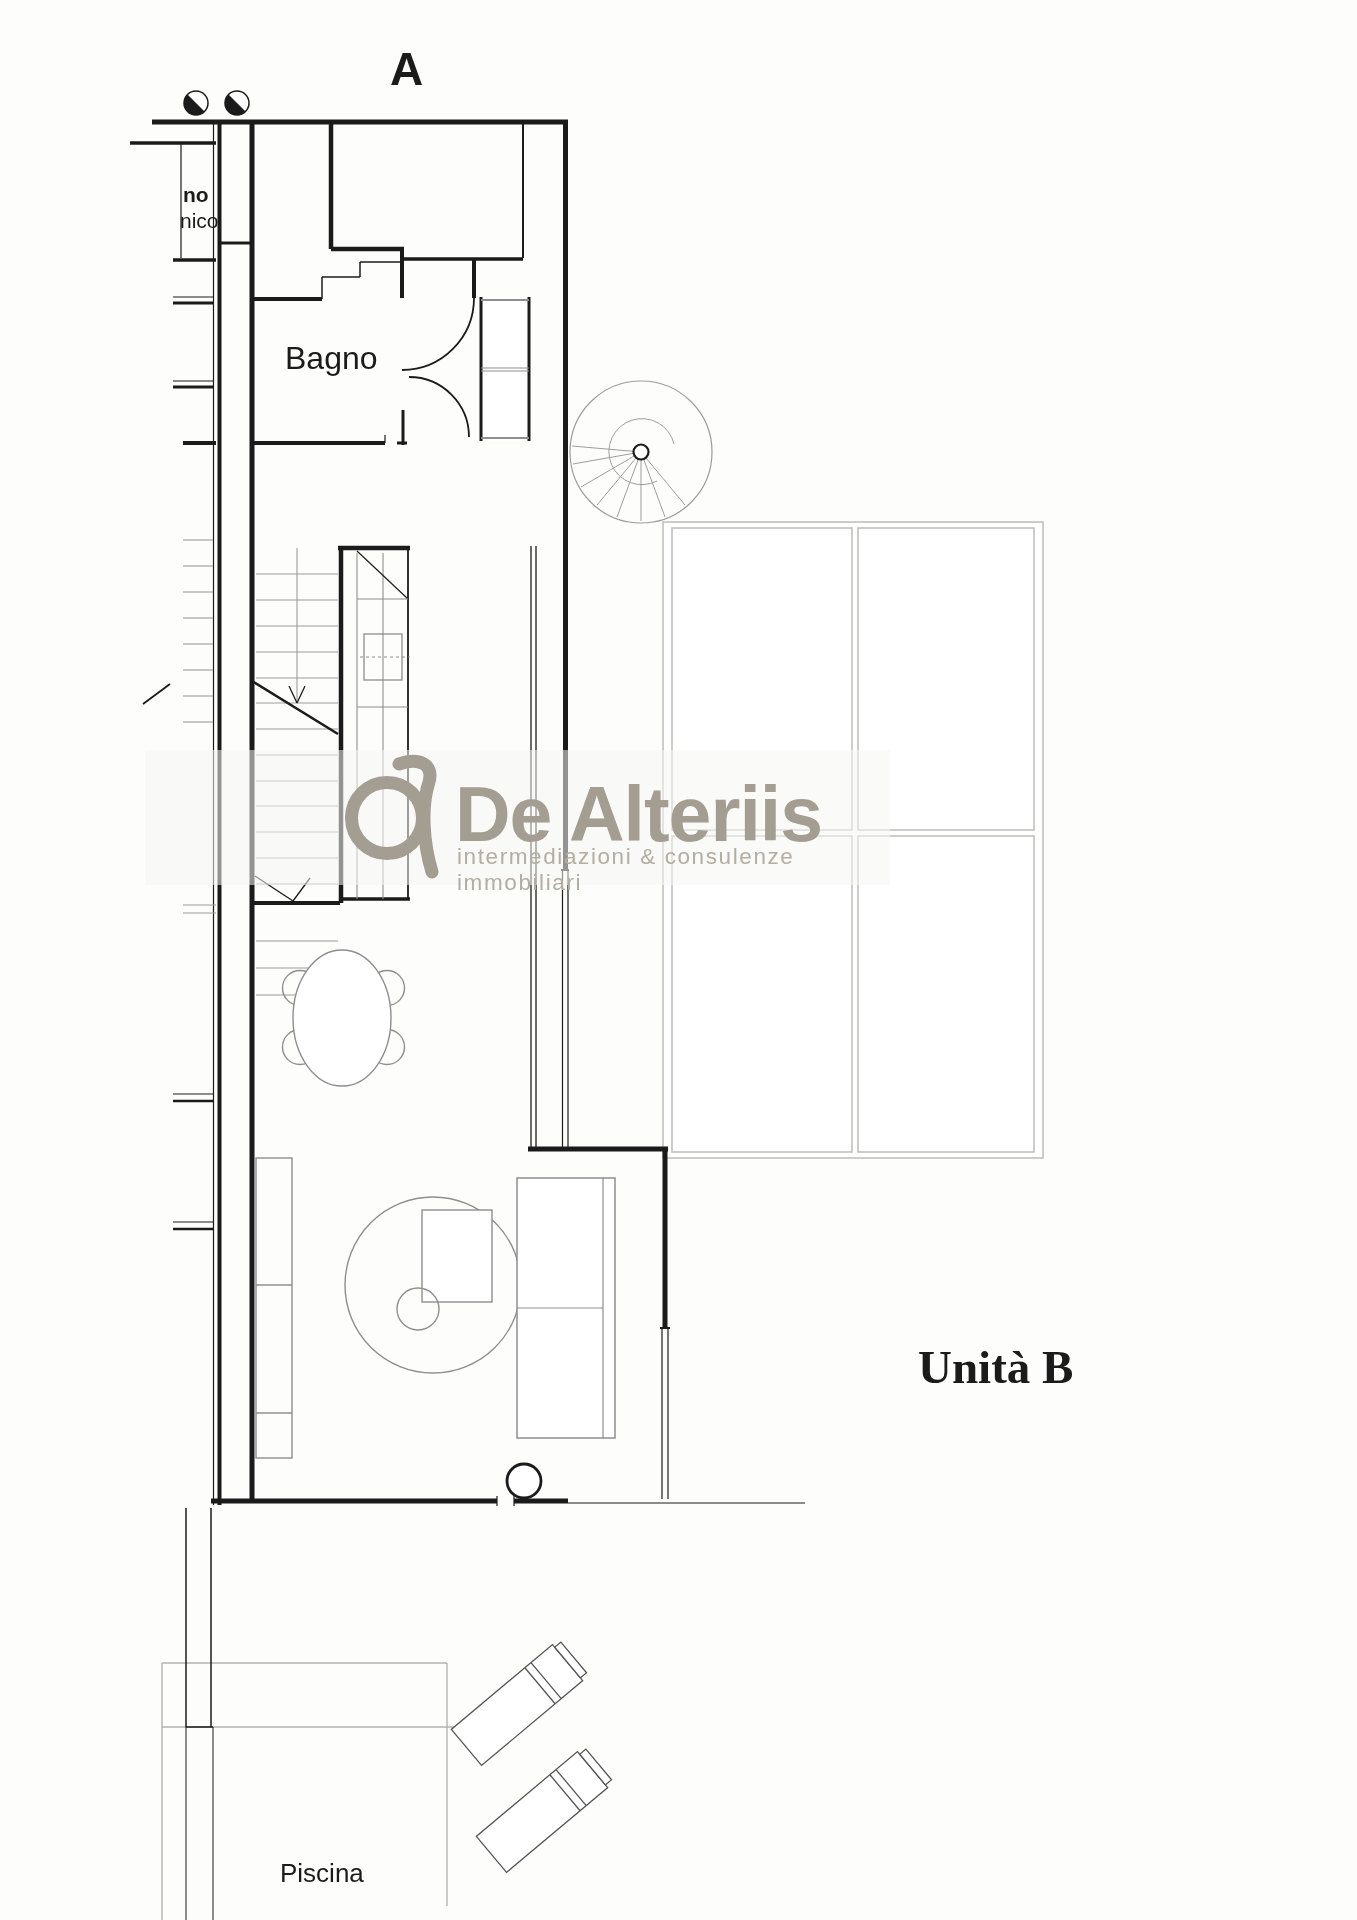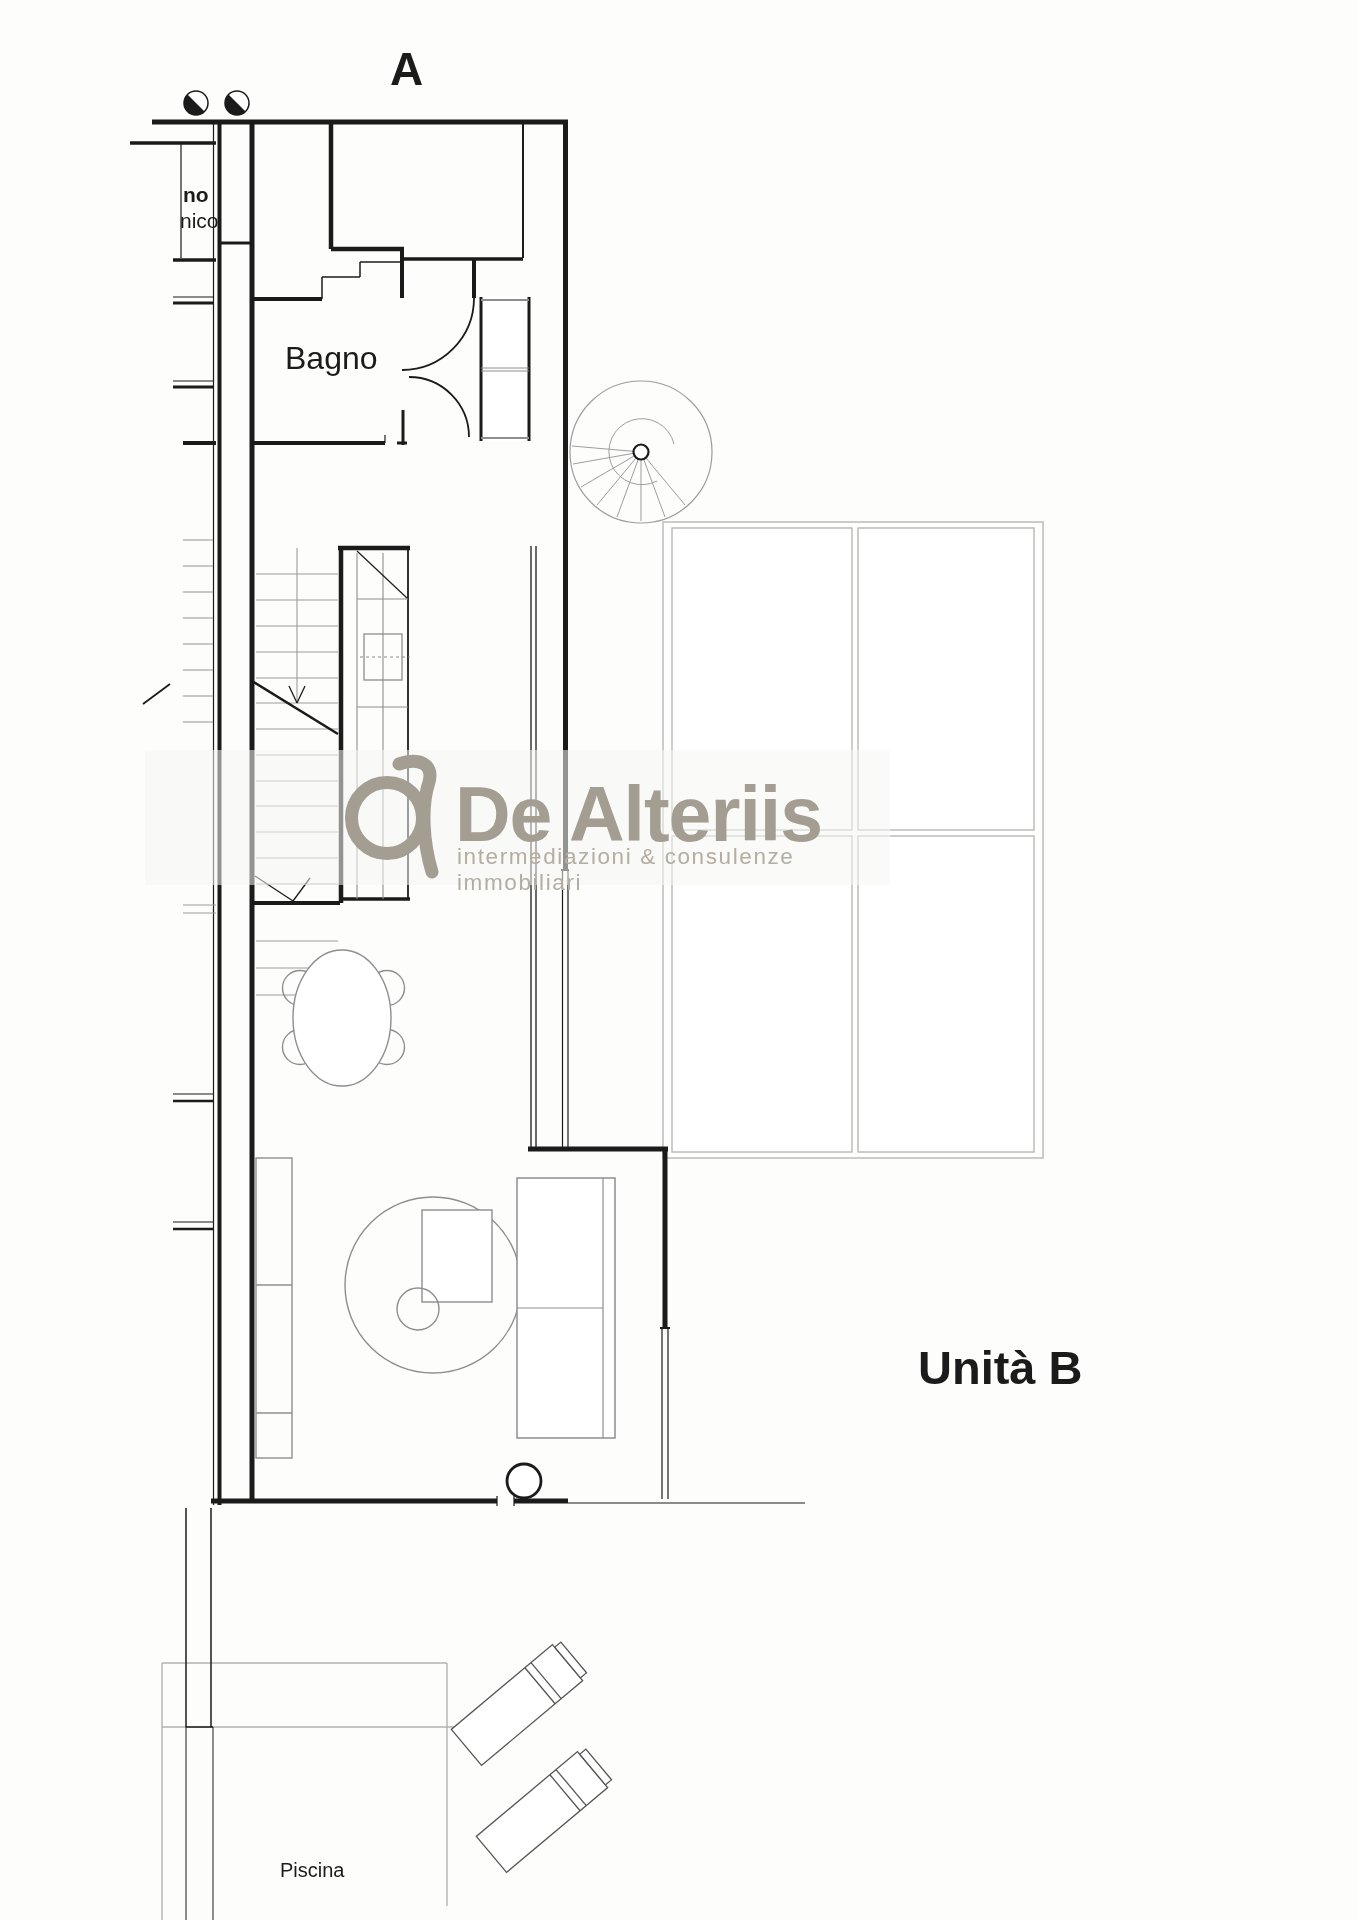"Unità B" .lbl-unit { font-family: none -> Liberation Serif, serif }
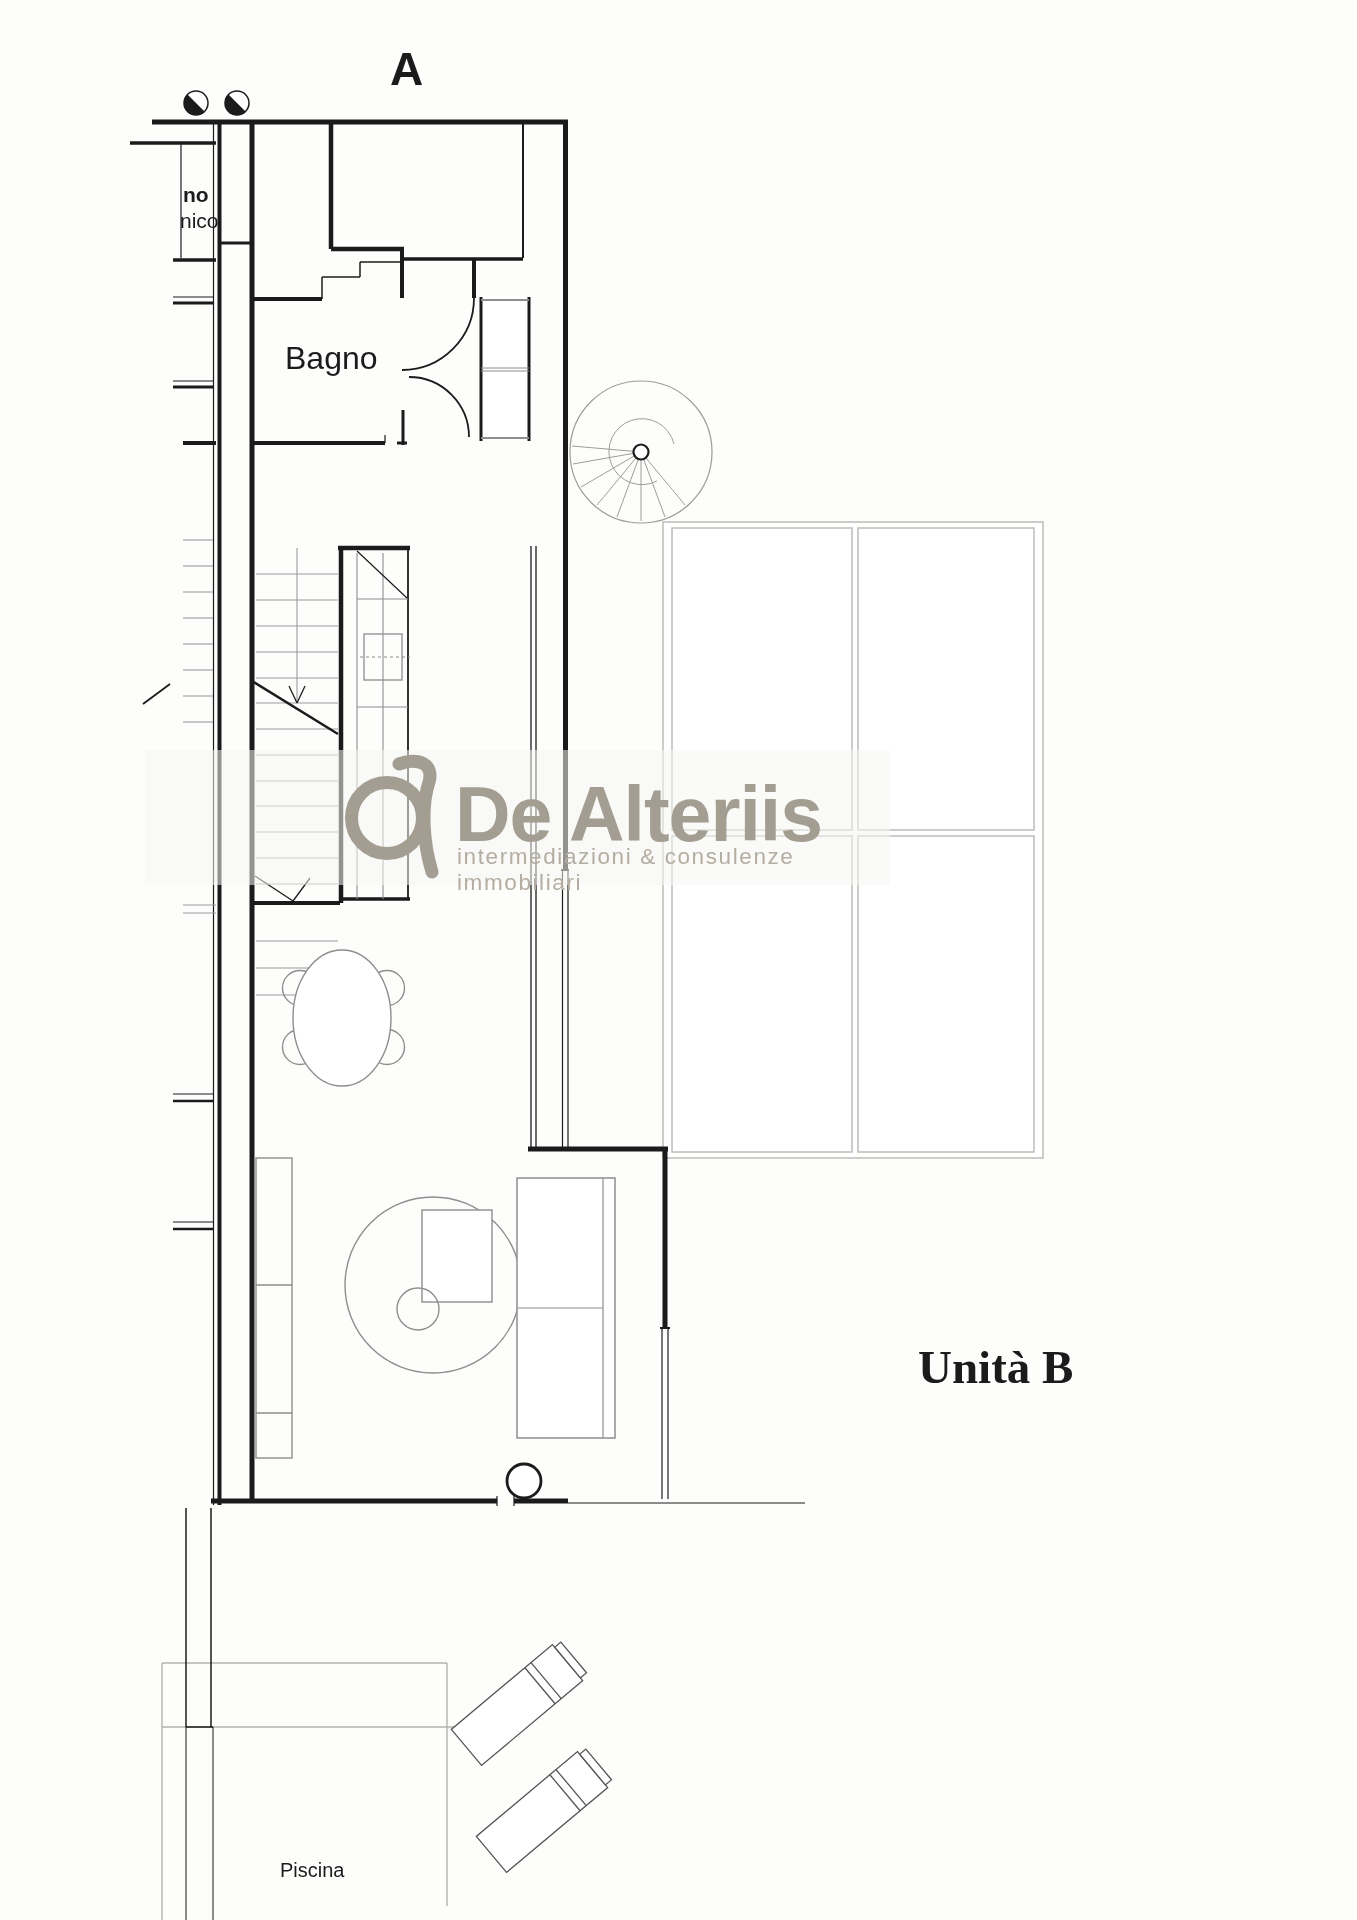"Piscina" .lbl-pool { font-size: 20px -> 26px }
